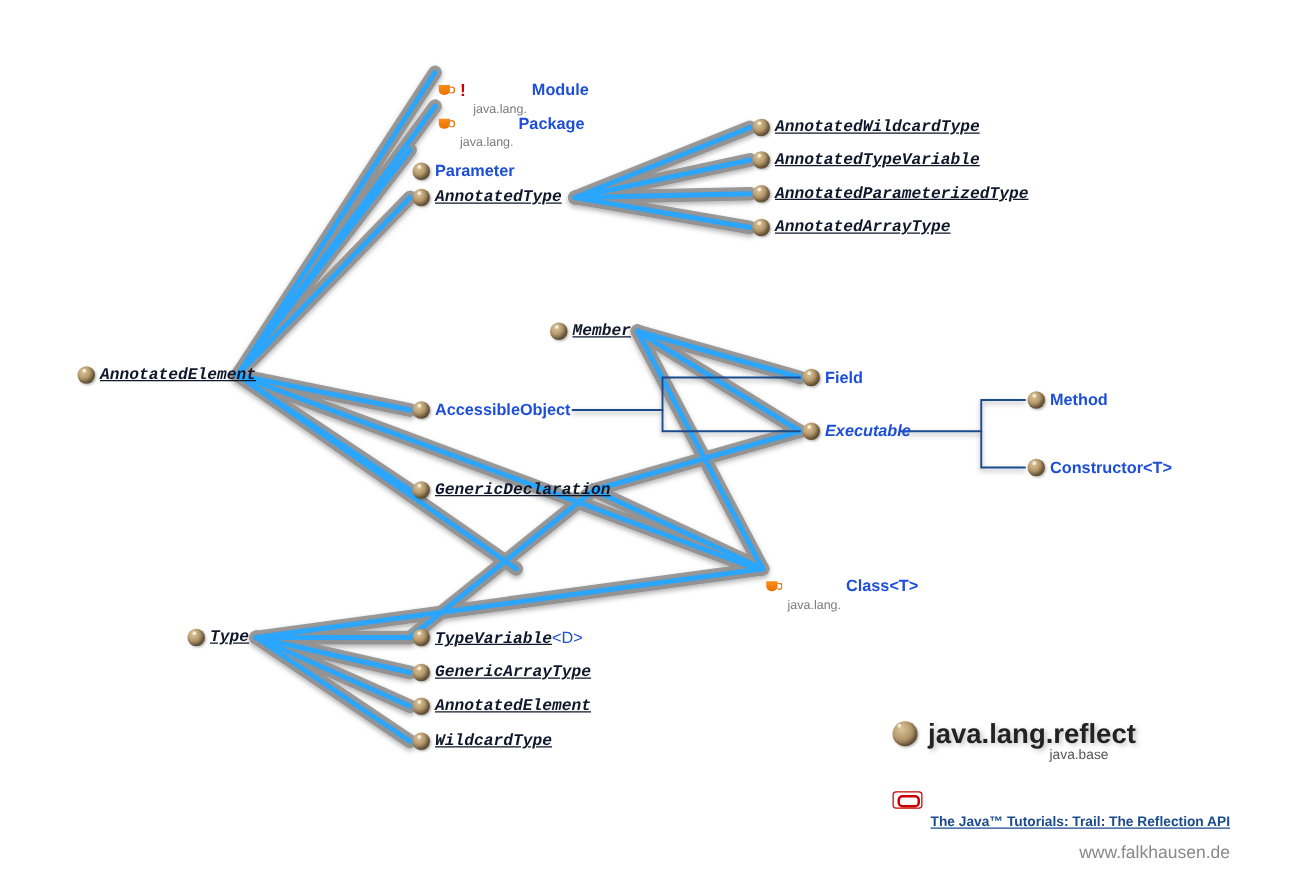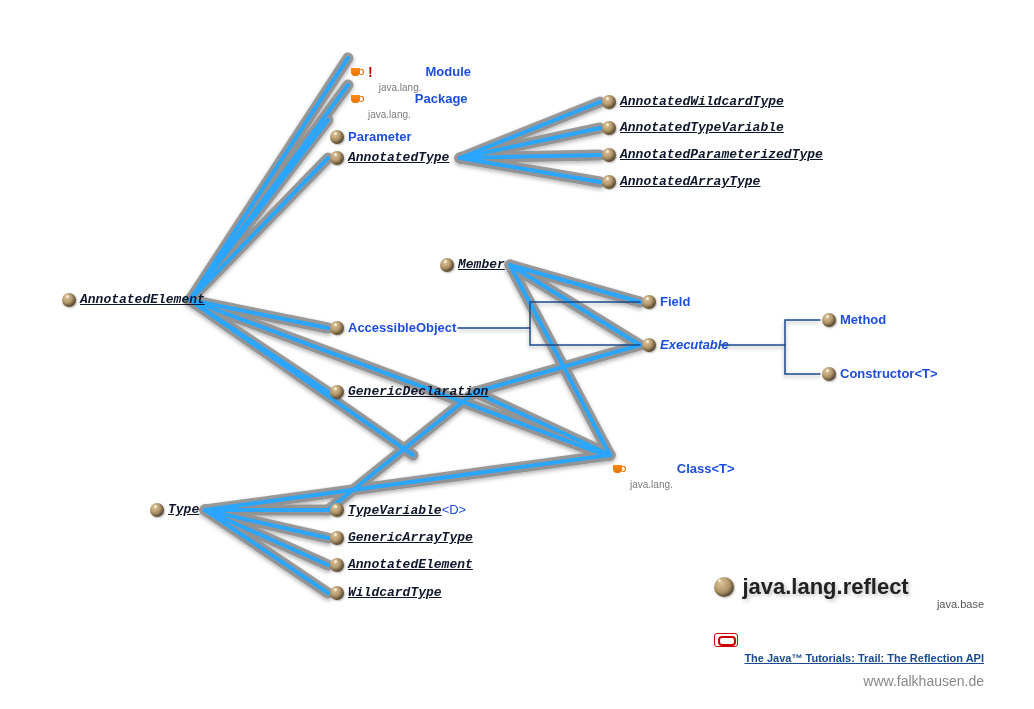"java.lang.reflect" .title-block { text-align: right -> center }
